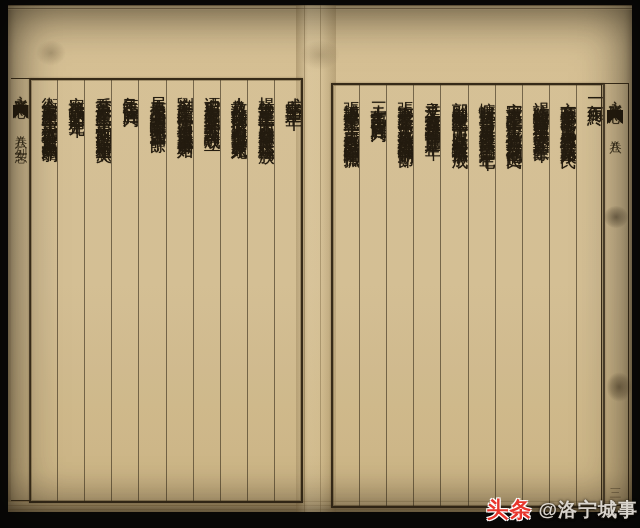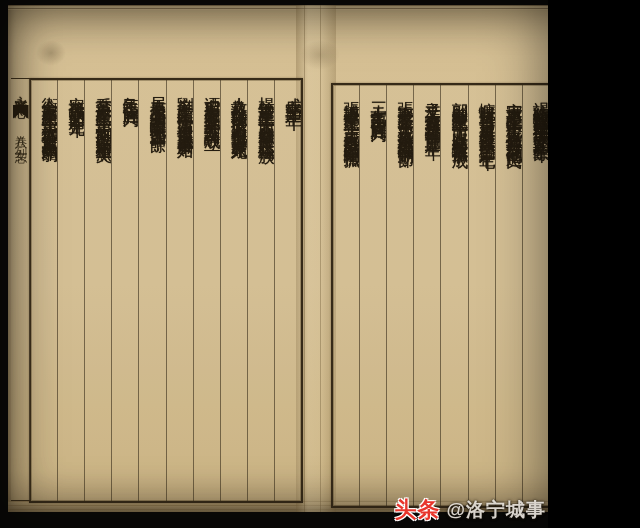"头条" .stage { width: 548px -> 640px }
